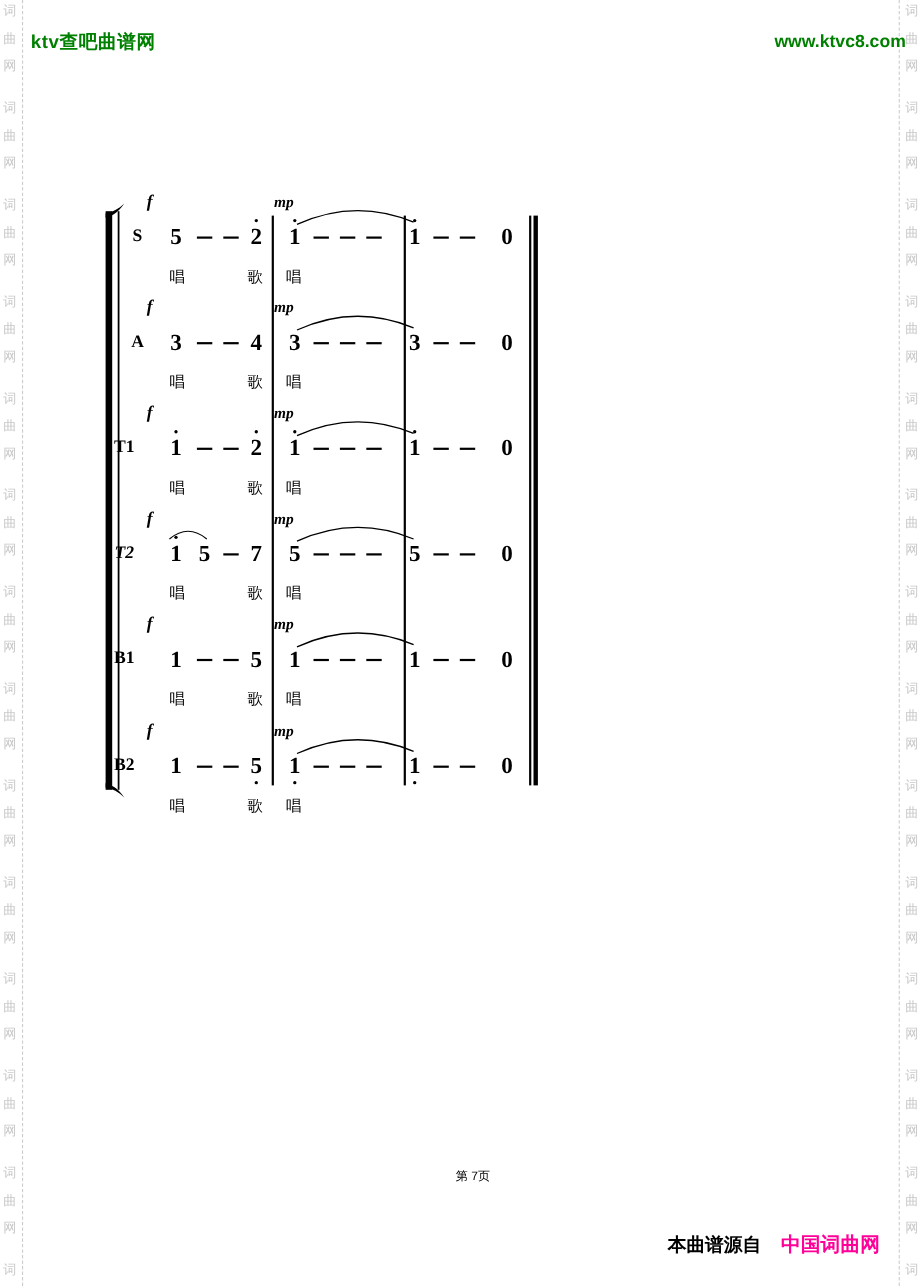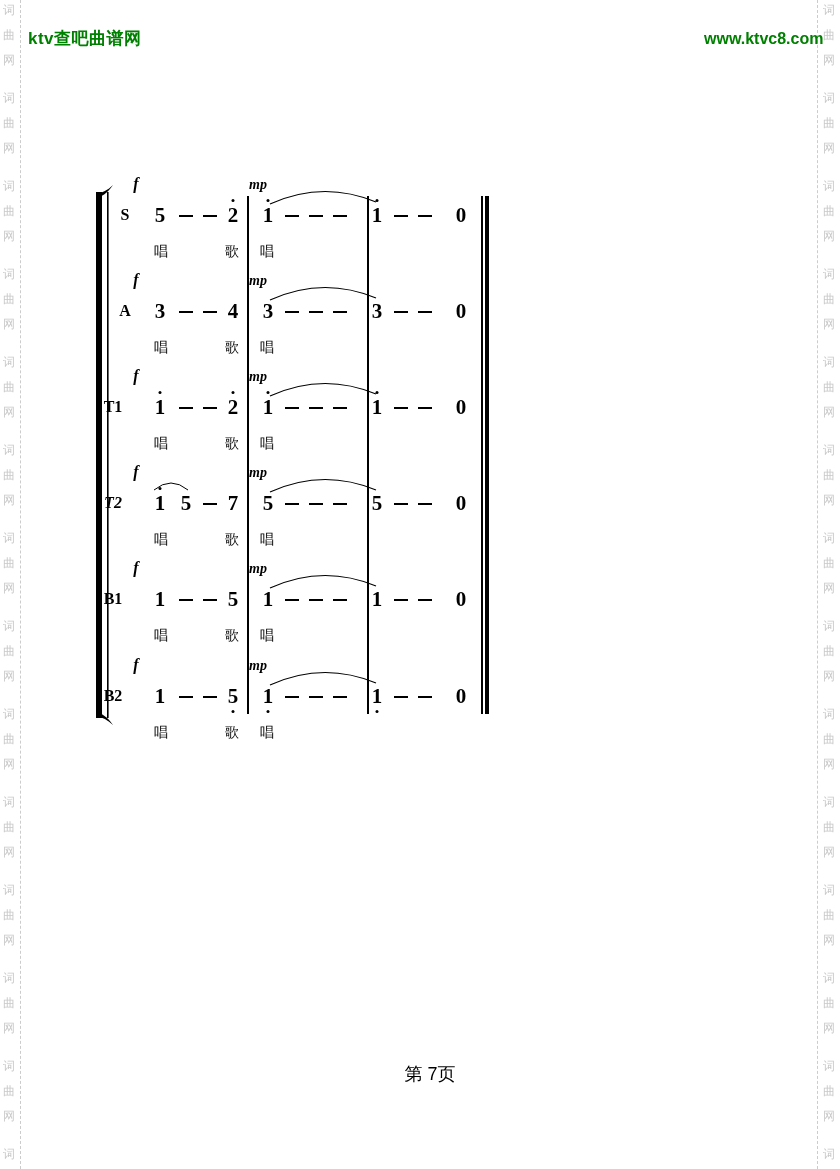"第 7页" .page-num { font-size: 18px -> 11px }
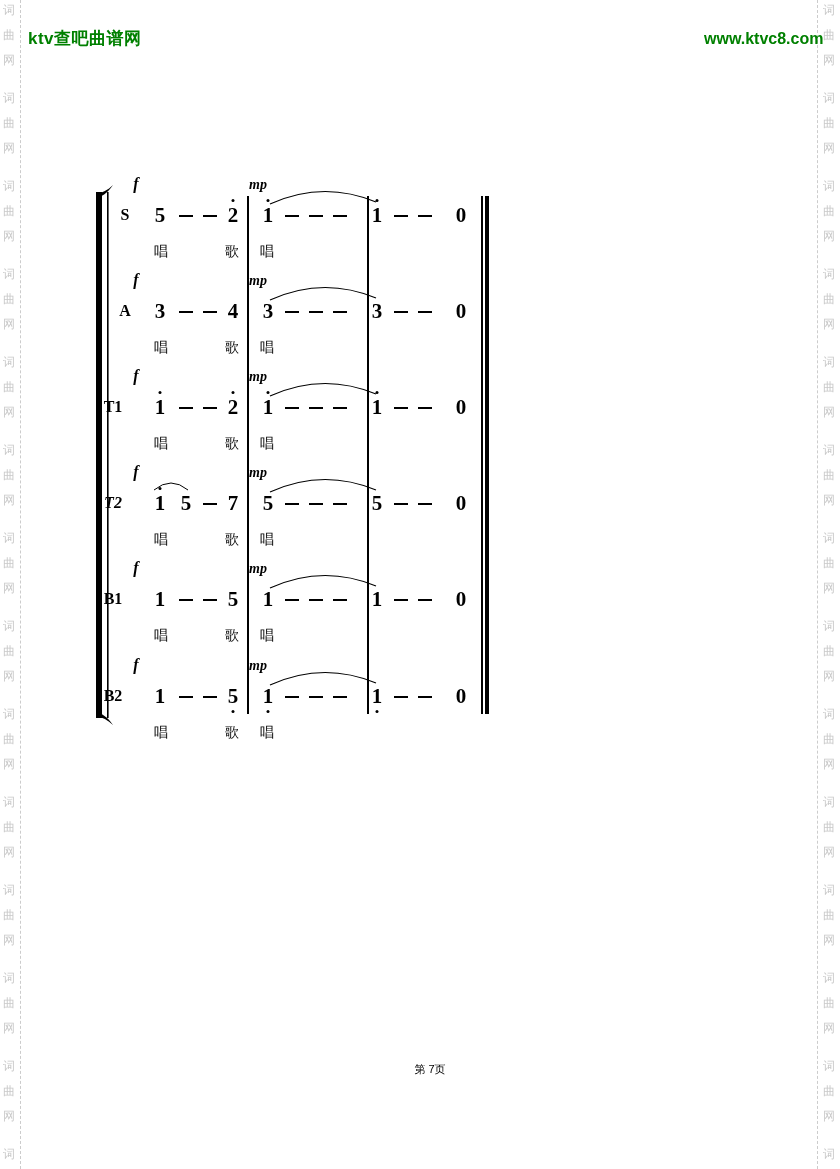"本曲谱源自 中国词曲网" div.source-line { html: none -> <div> <span>本曲谱源自</span><span>中国词曲网</span> </div> }
